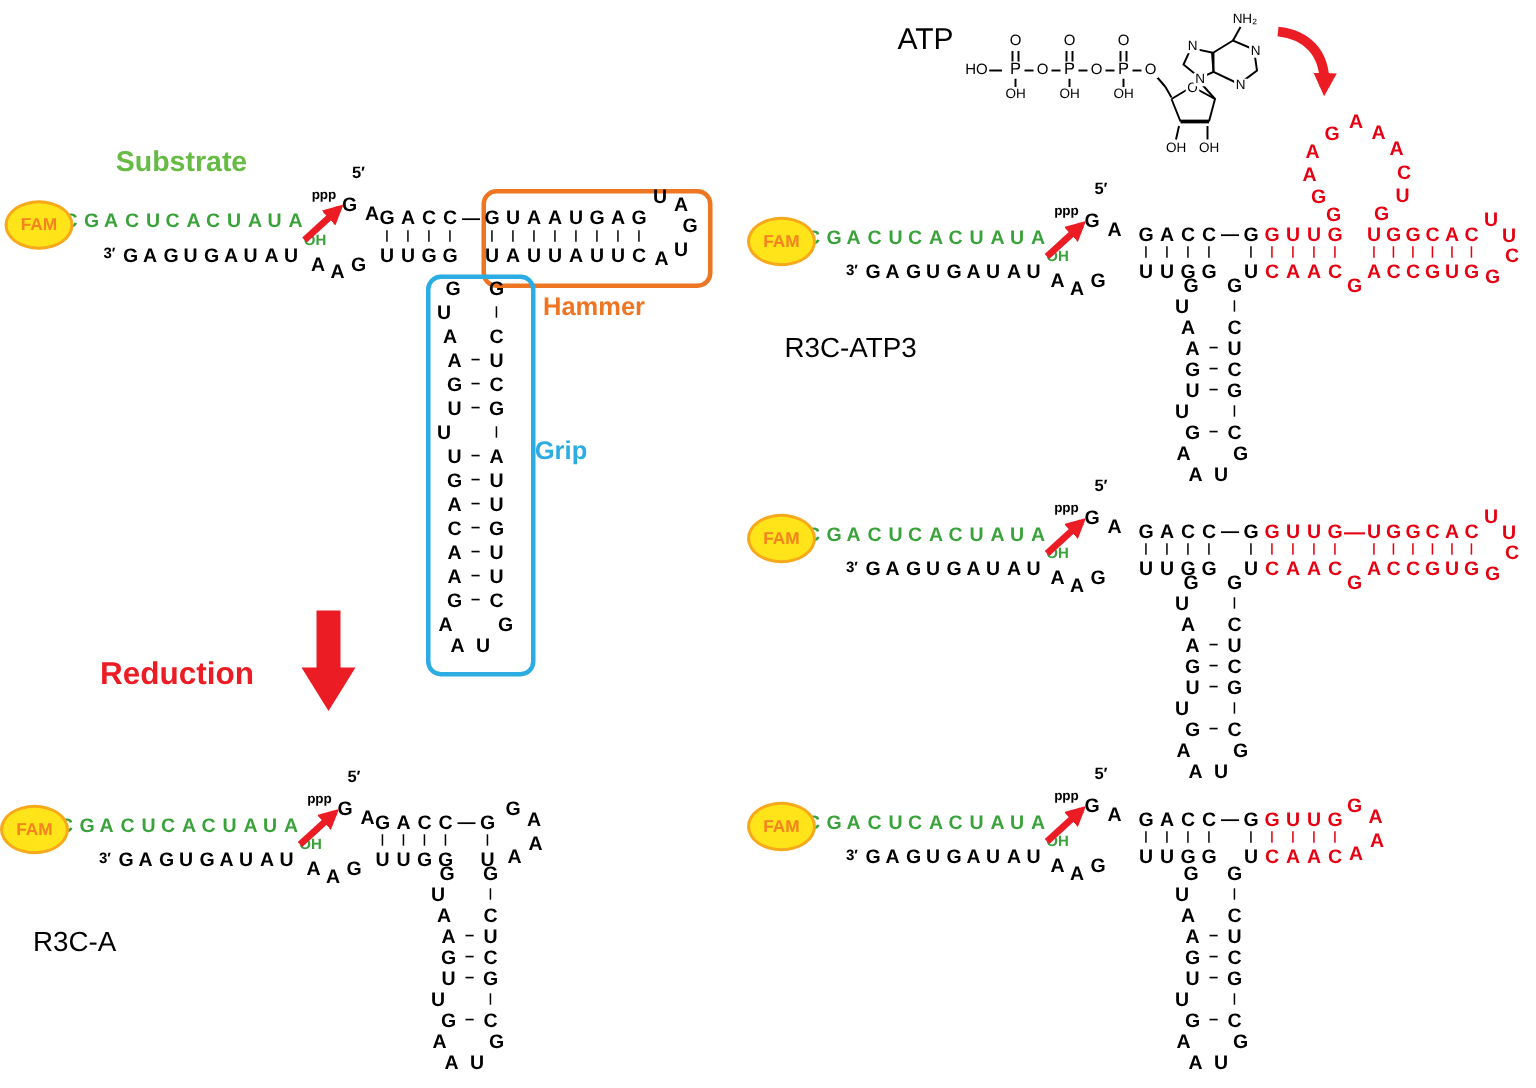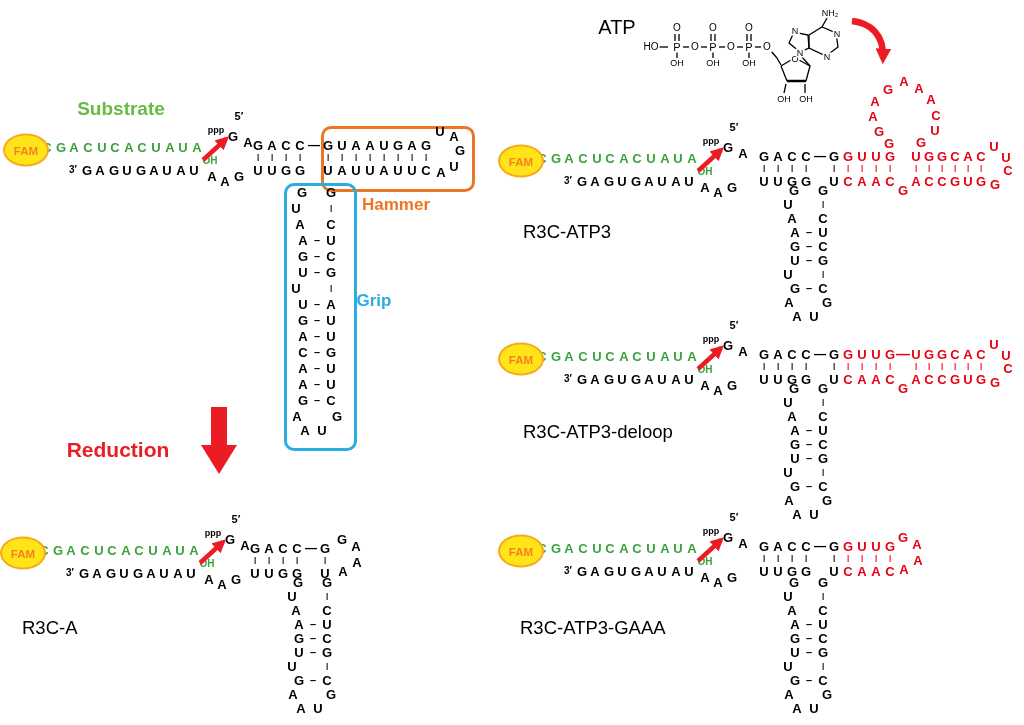"R3C-ATP3-deloop" div.lbl { html: <div>R3C-ATP3-deloop</div> -> none }
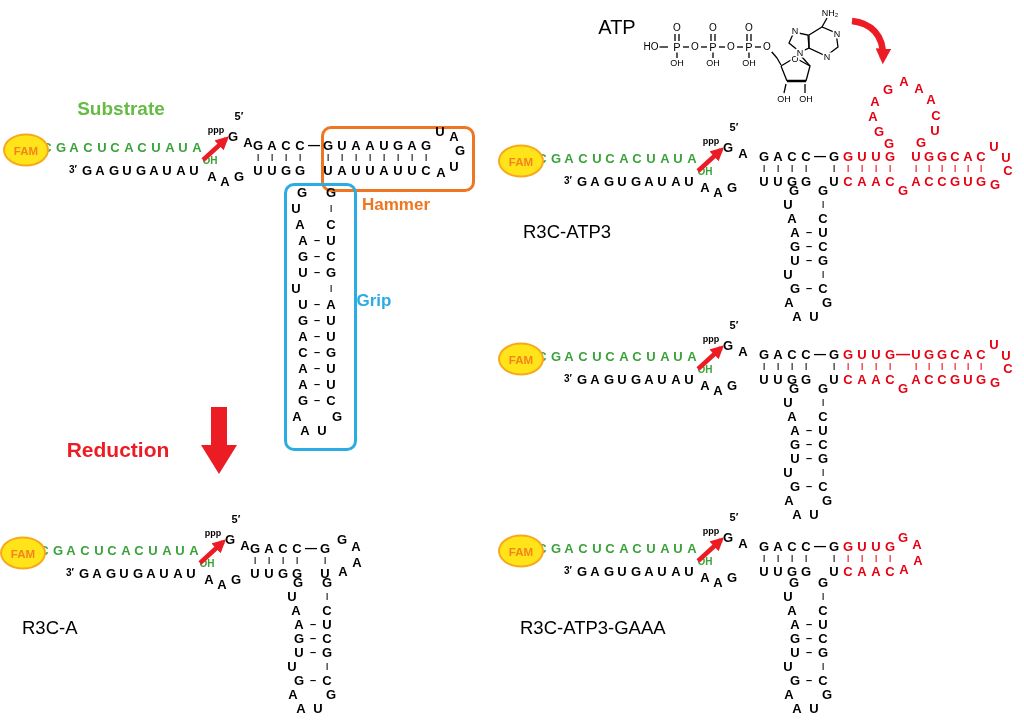"R3C-ATP3-GAAA" div.lbl { html: <div>R3C-ATP3-GAAA</div> -> none }
